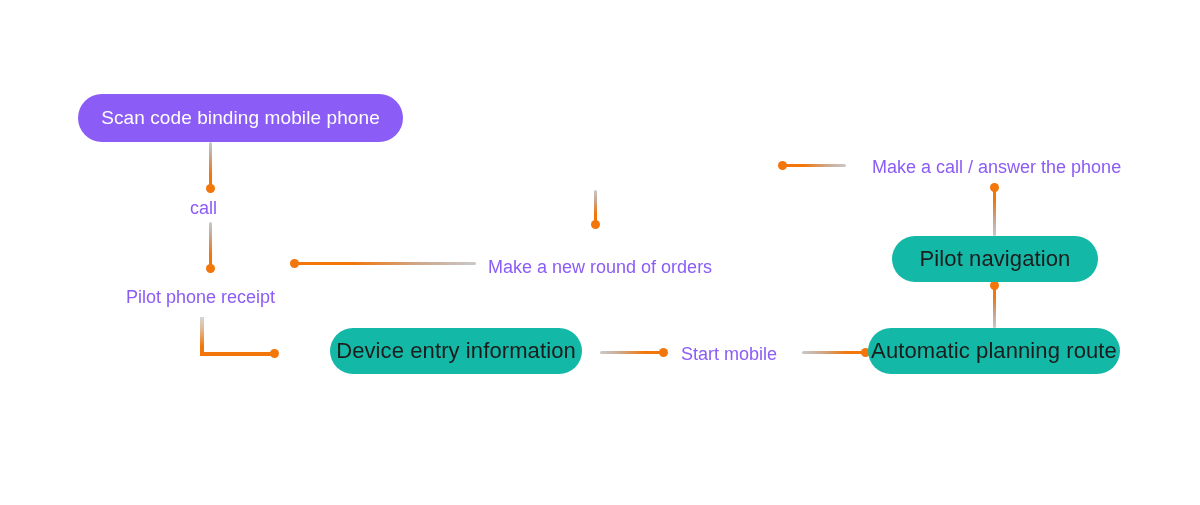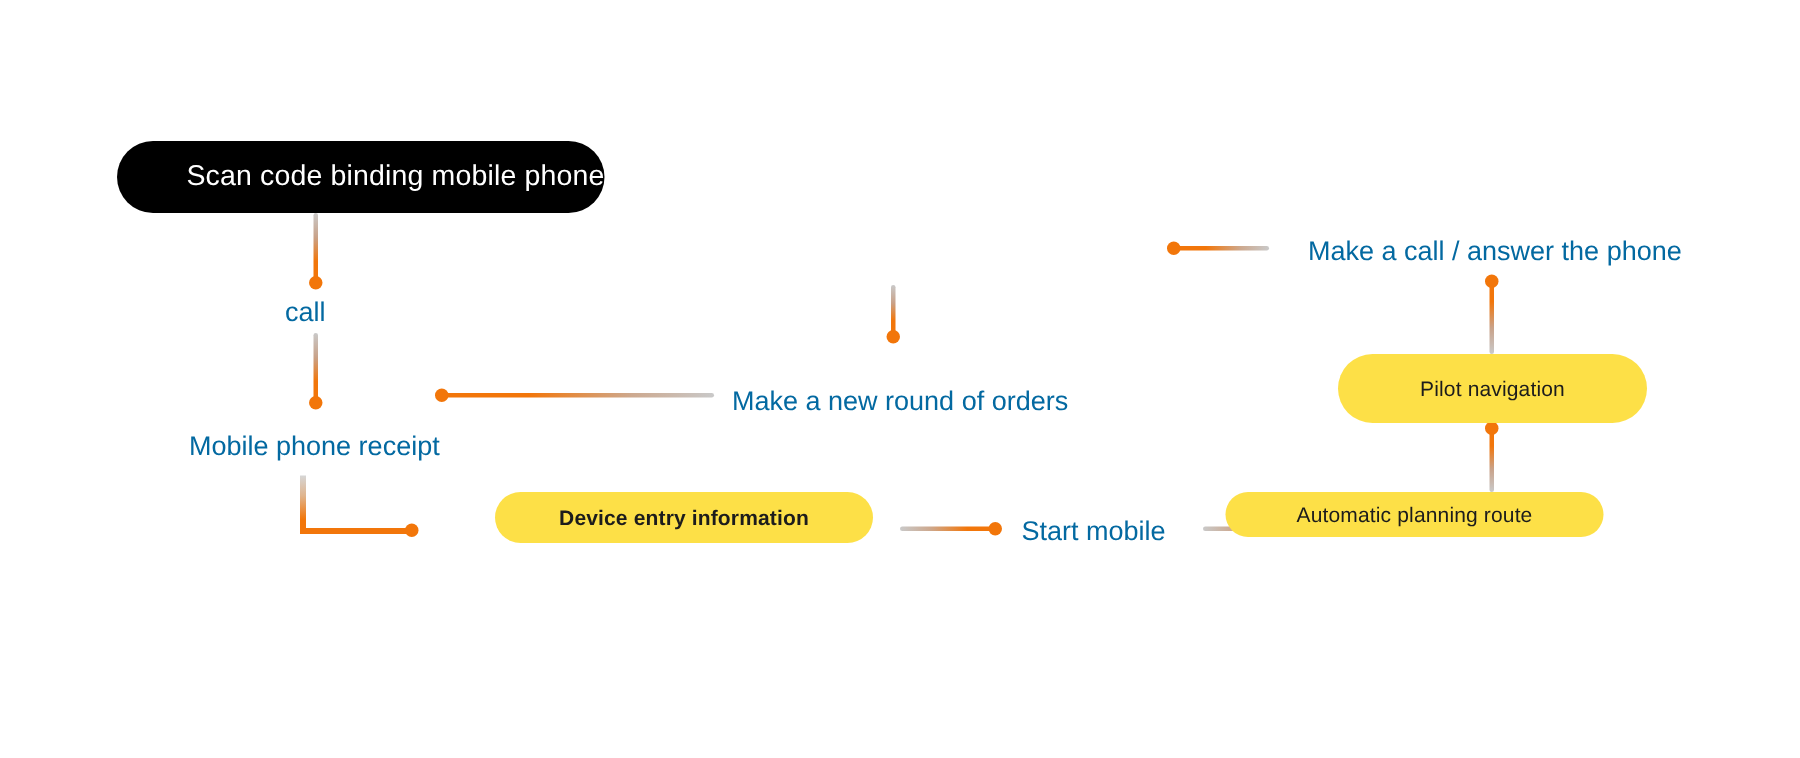"Scan code binding mobile phone" .pill-dark { background: #000000 -> #8b5cf6; justify-content: flex-end -> none }
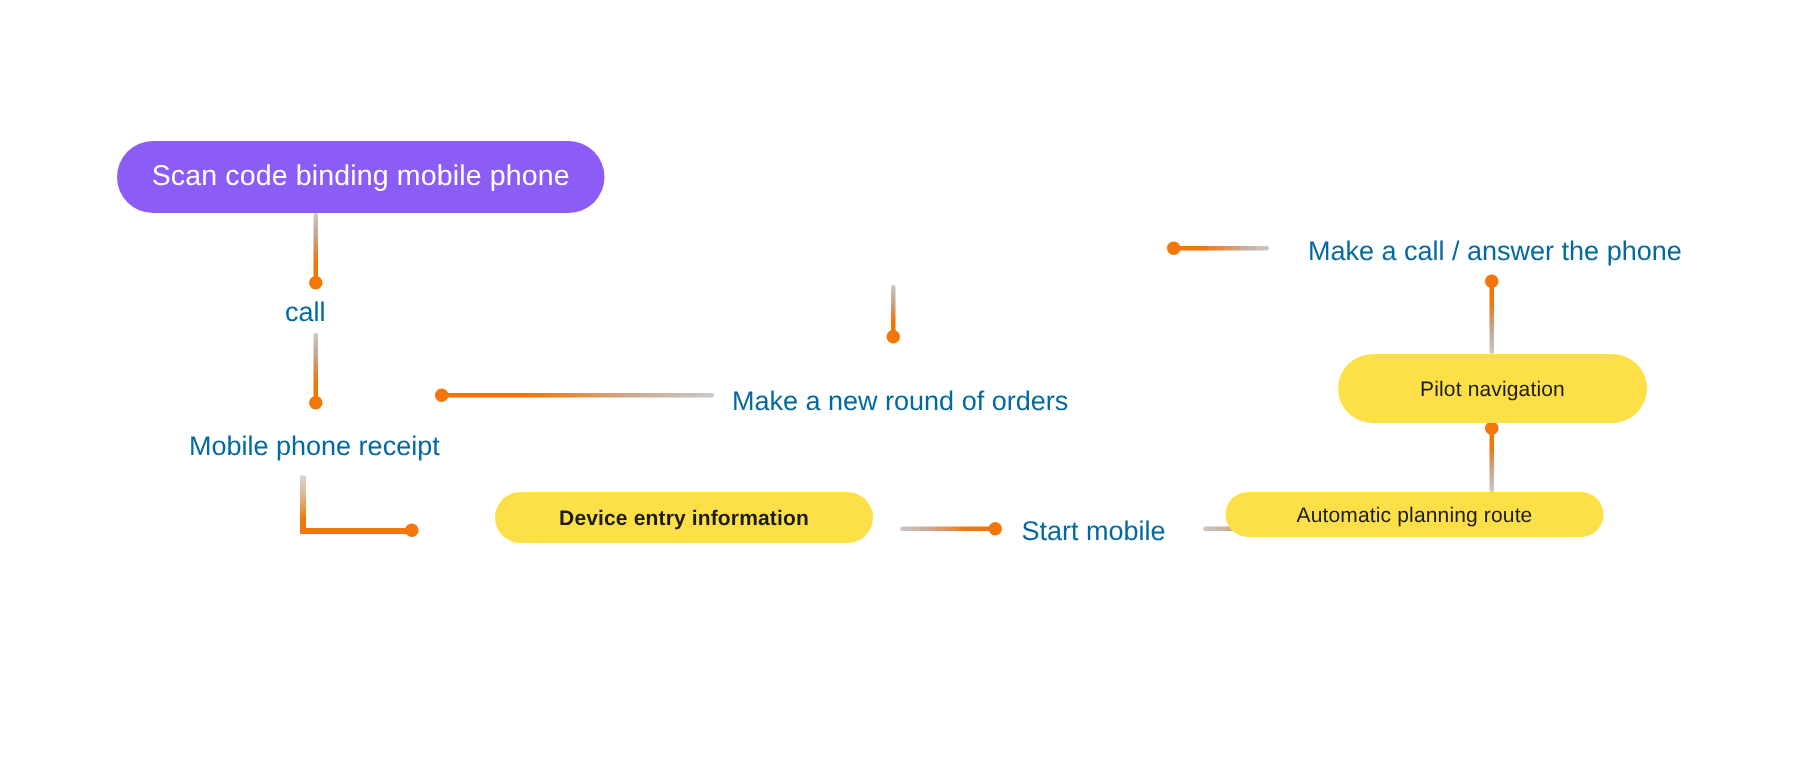"Make a call / answer" .label { color: #0369a1 -> #8b5cf6 }
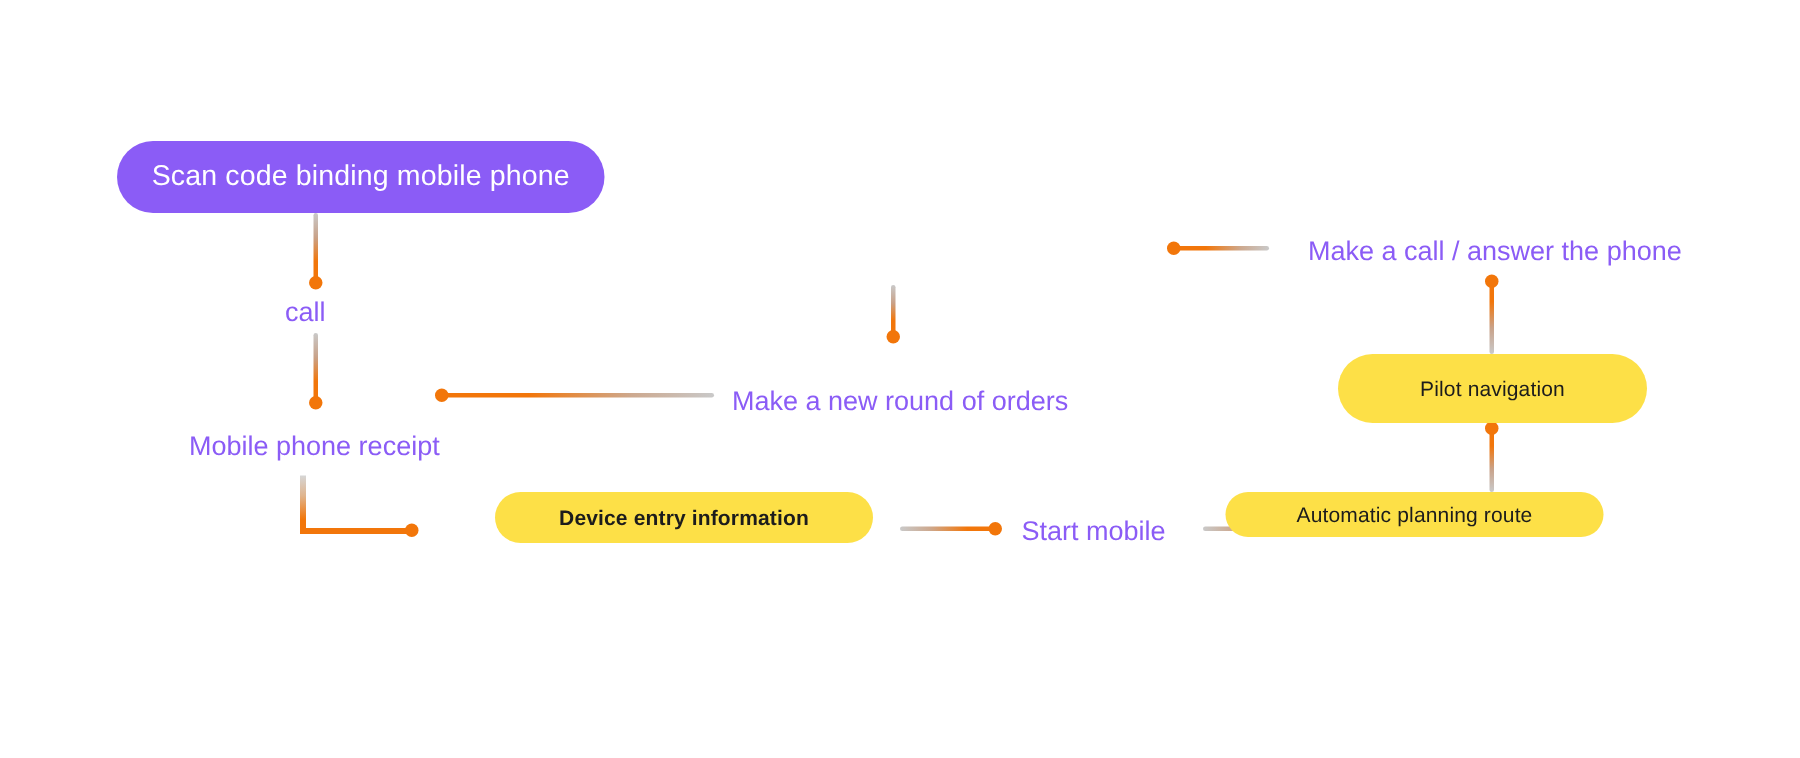"Pilot navigation" .pill-orange { background: #fde047 -> #14b8a6; font-size: 14px -> 22px }
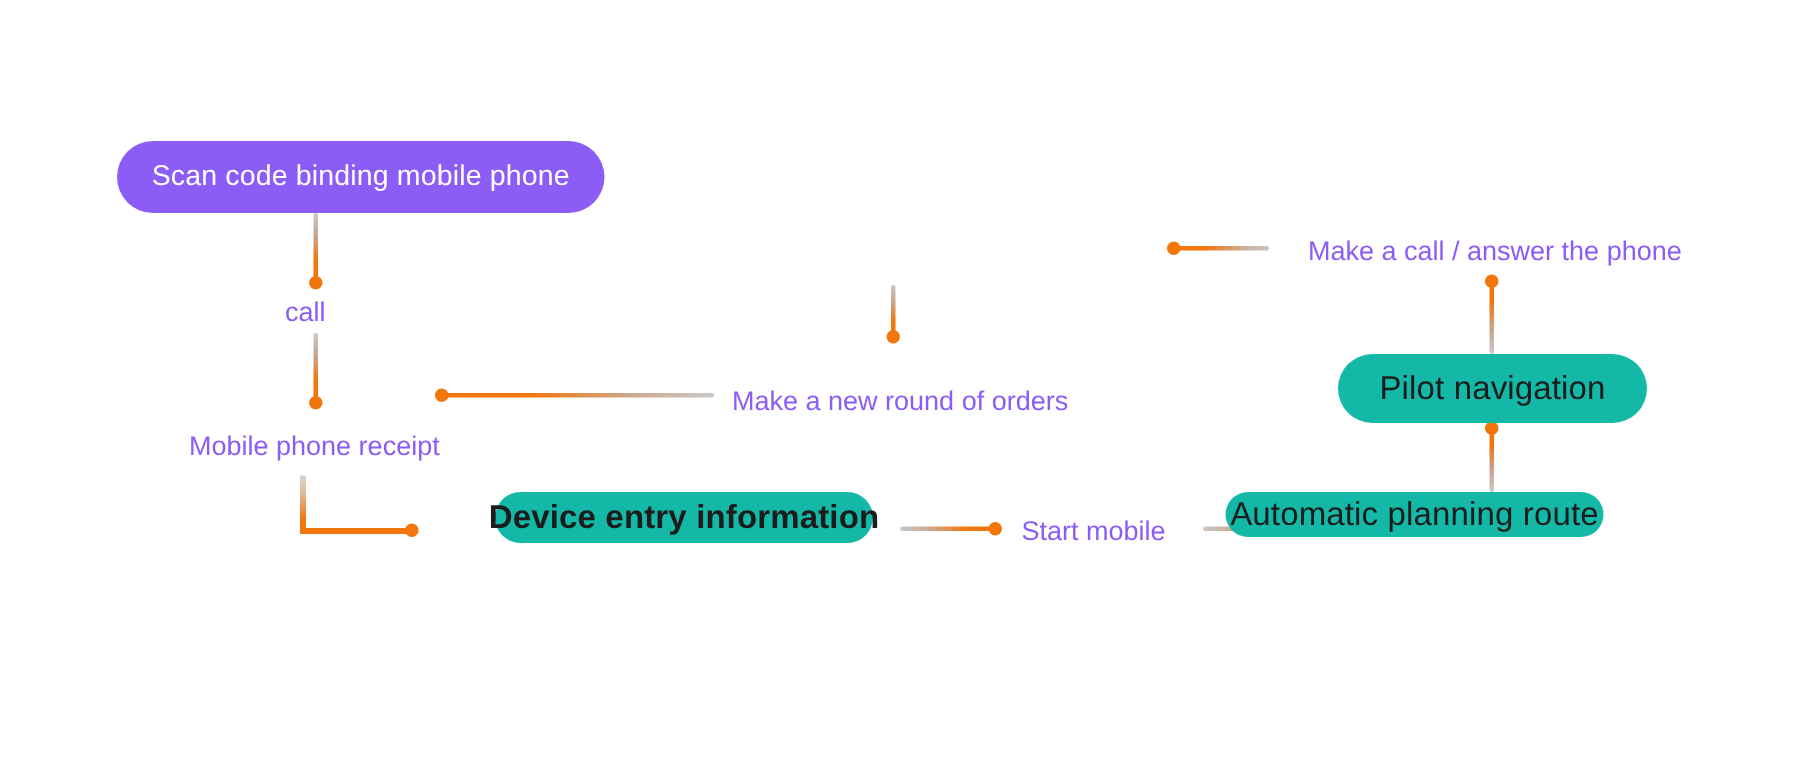"Mobile phone receipt" span { text: Mobile -> Pilot }
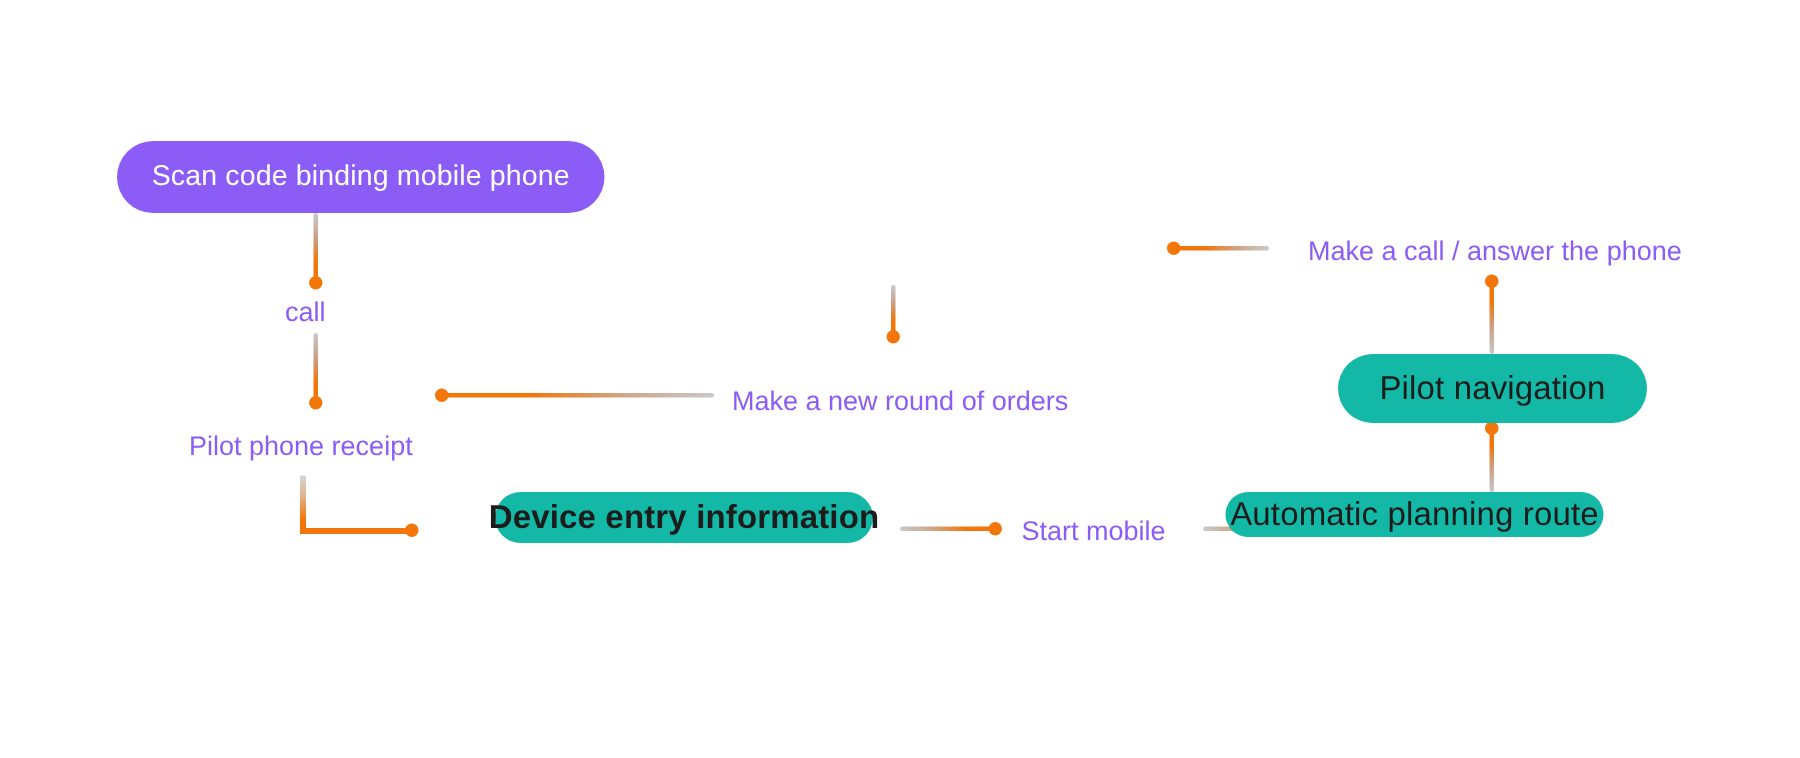"Device entry information" div.pill { font-weight: bold -> none; height: 34px -> 46px }
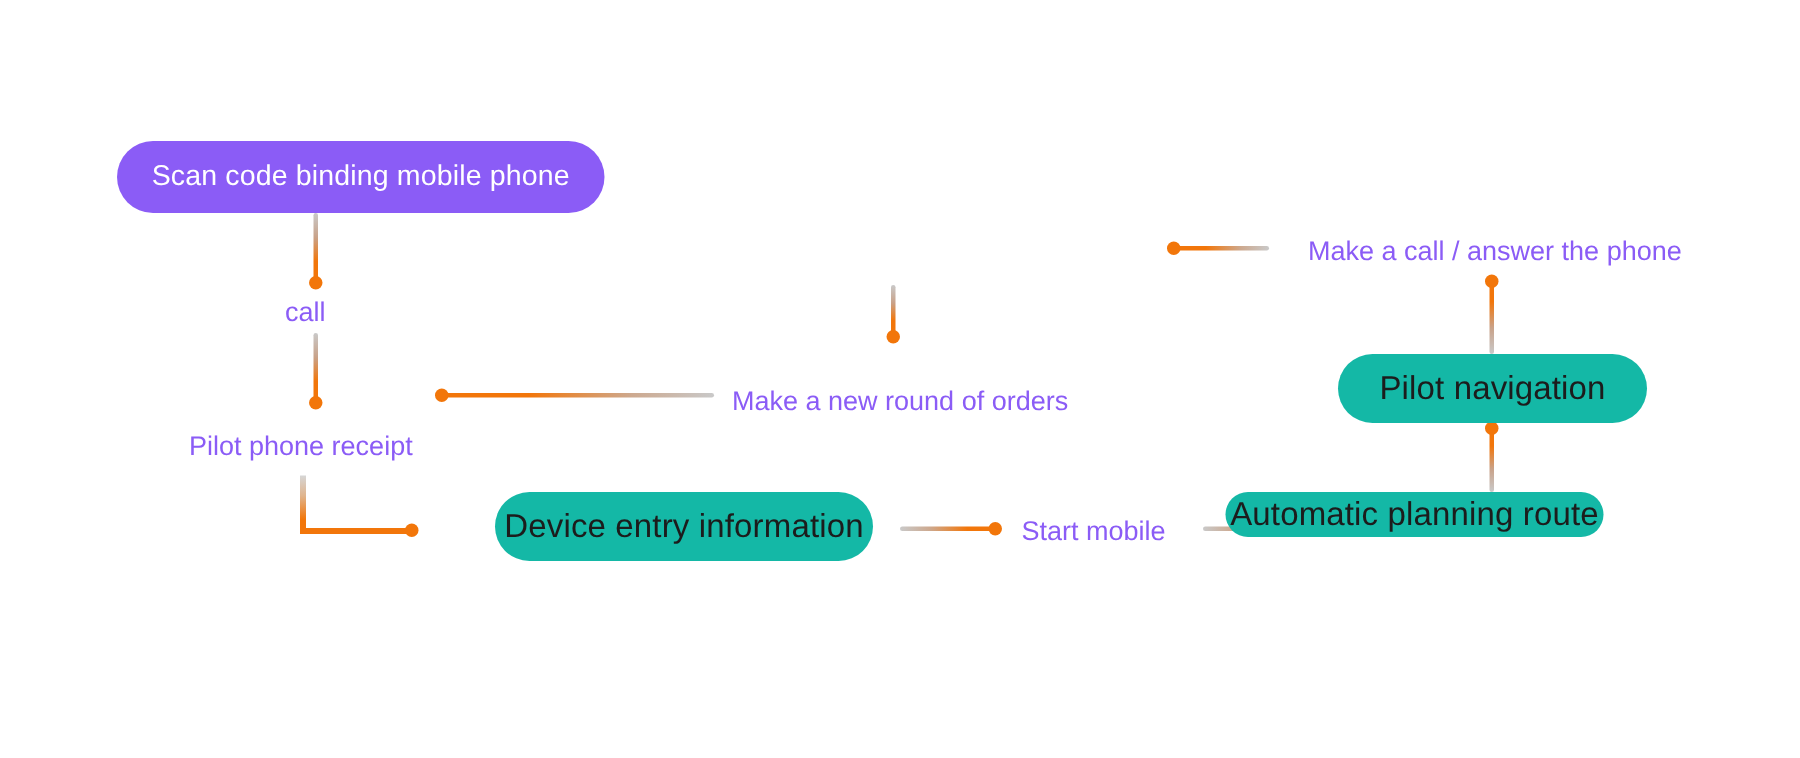"Automatic planning route" div.pill { height: 30px -> 46px; left: 817px -> 868px }
